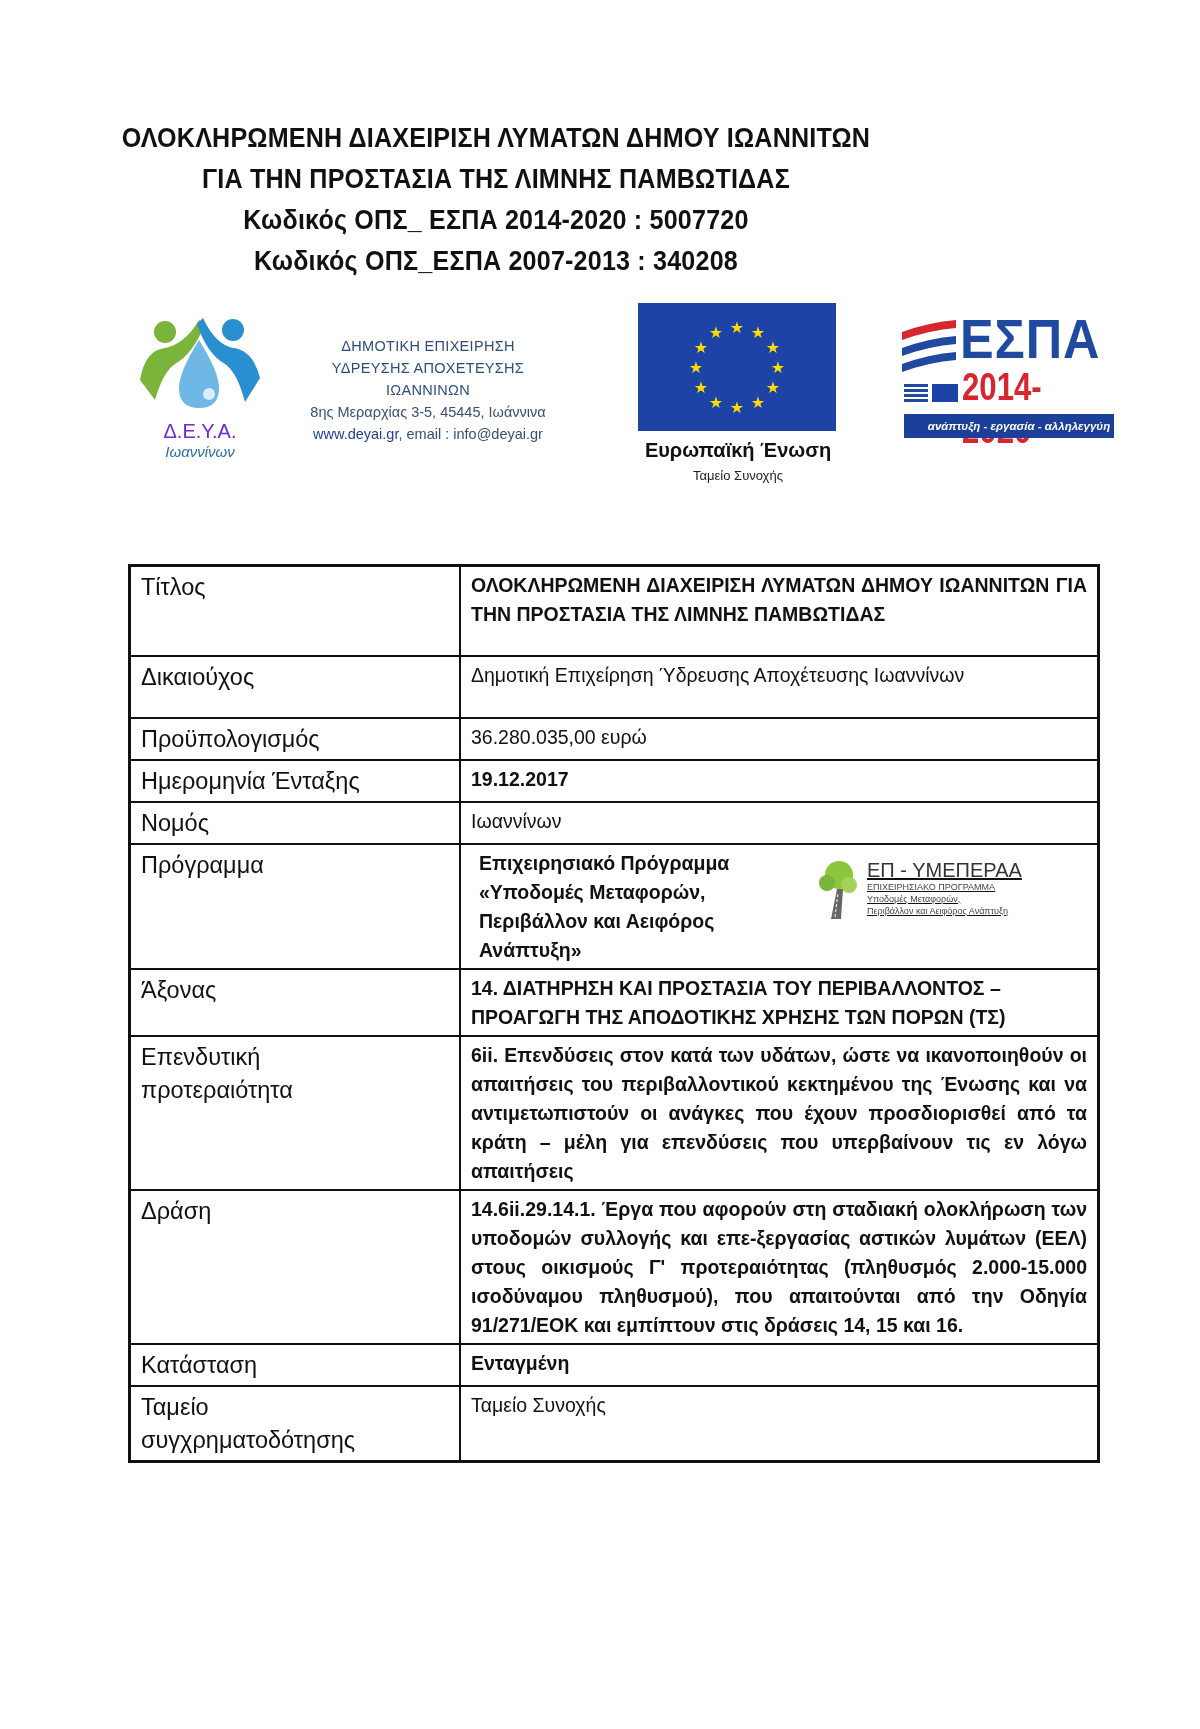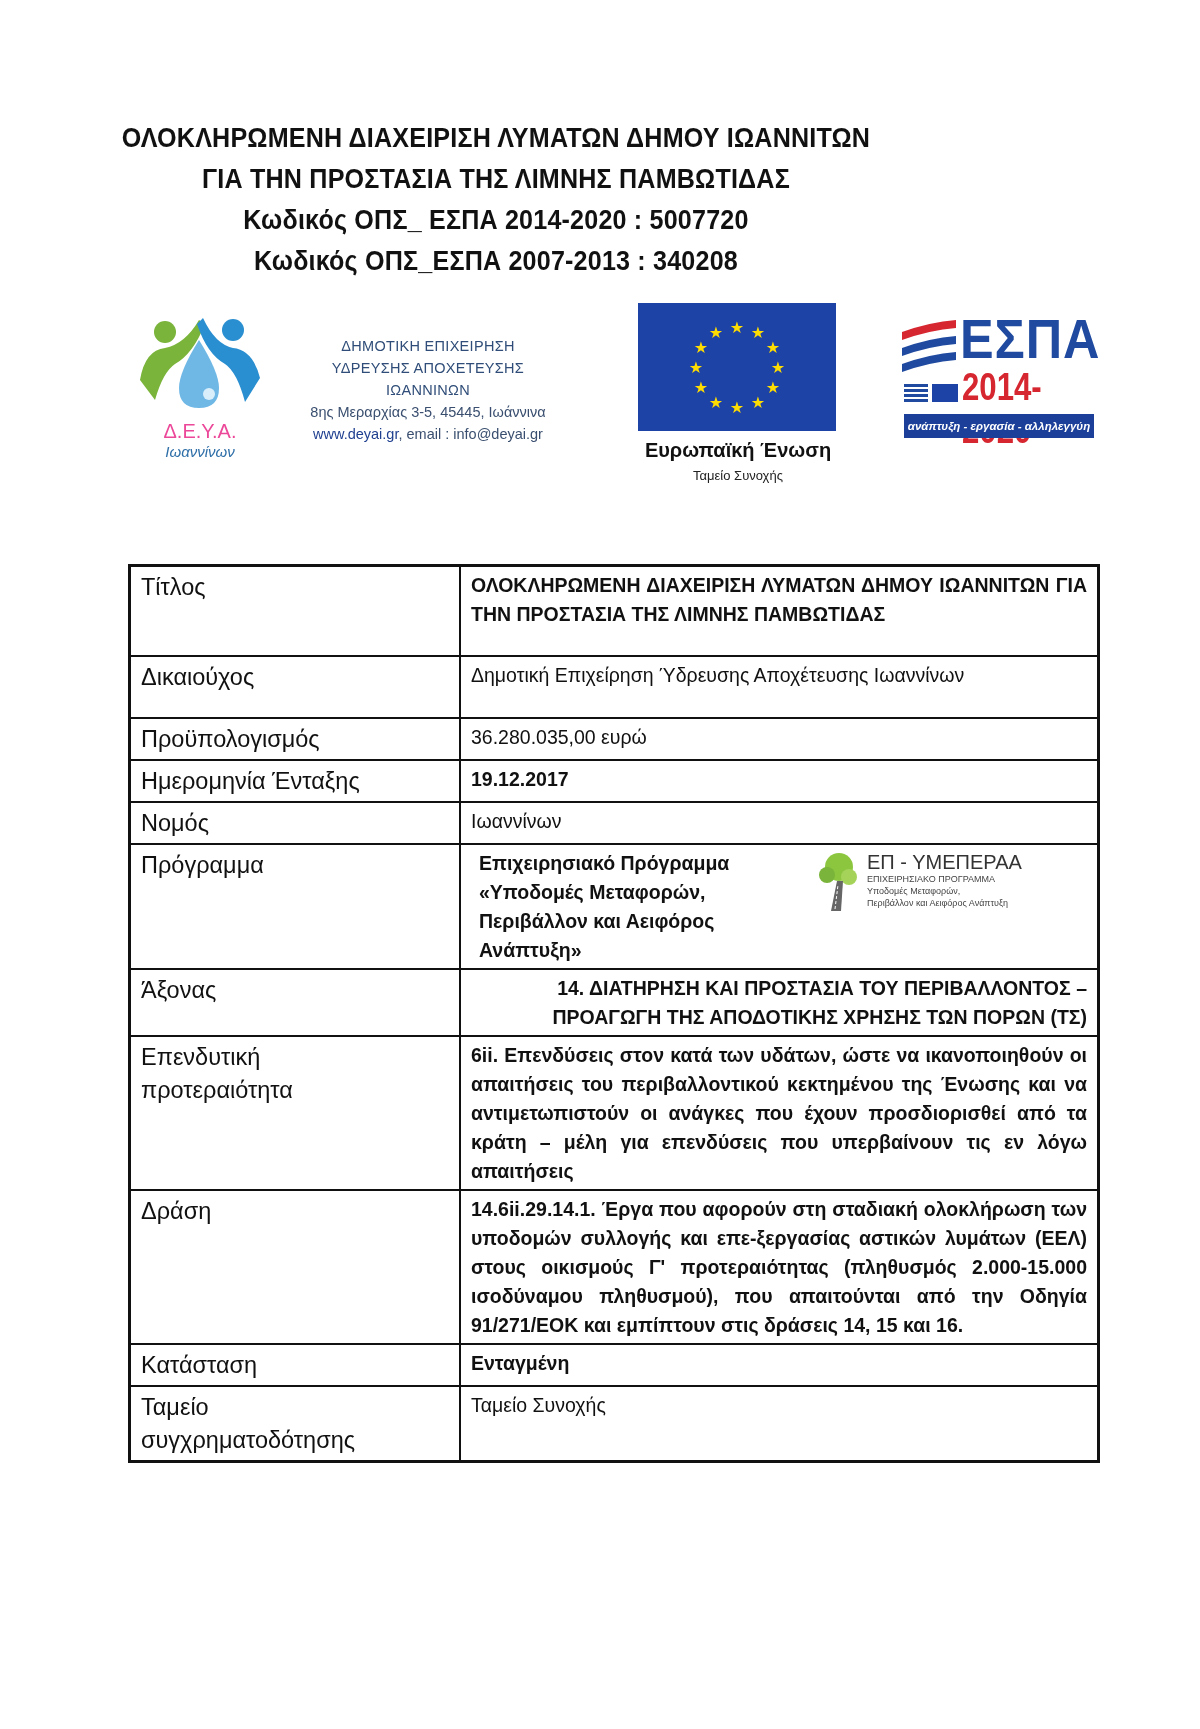"Δ.Ε.Υ.Α." div { color: #ec4899 -> #6d28d9 }
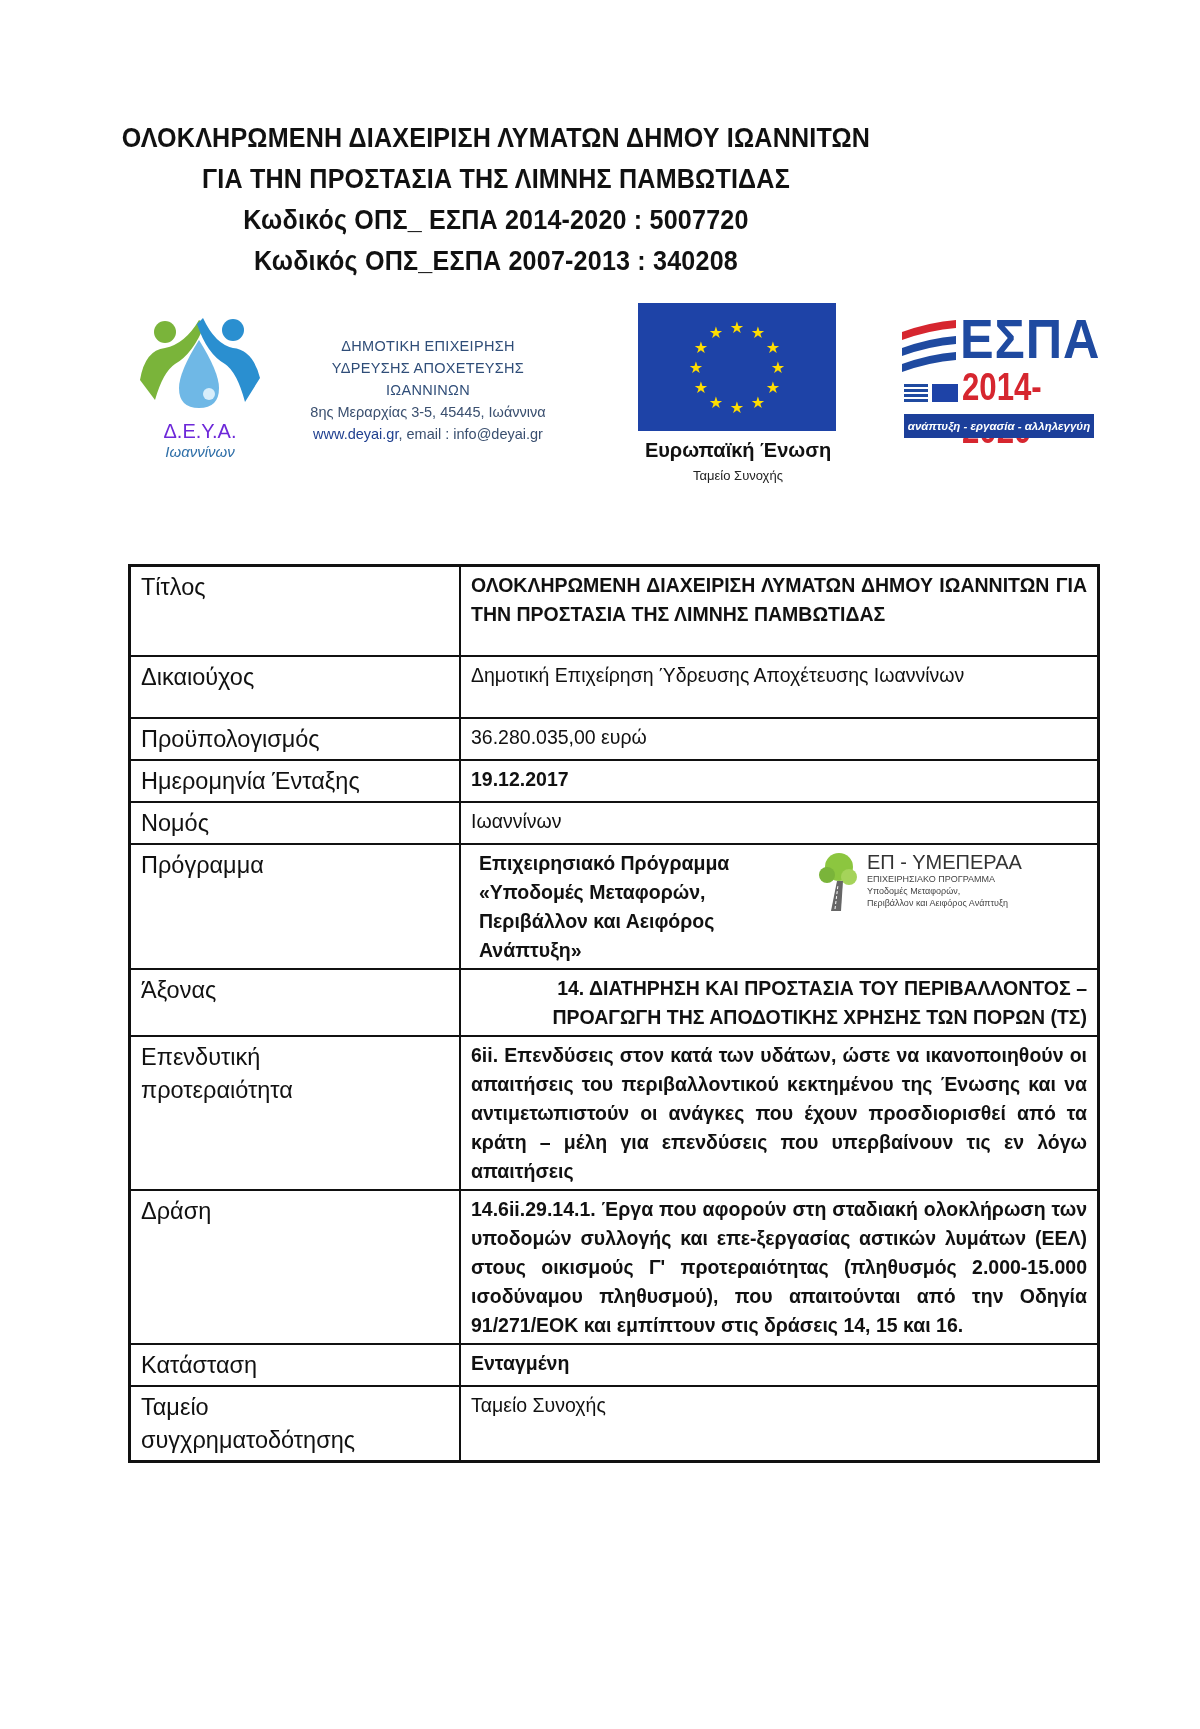"ανάπτυξη - εργασία - αλληλεγγύη" .espa-band { padding-left: none -> 20px }
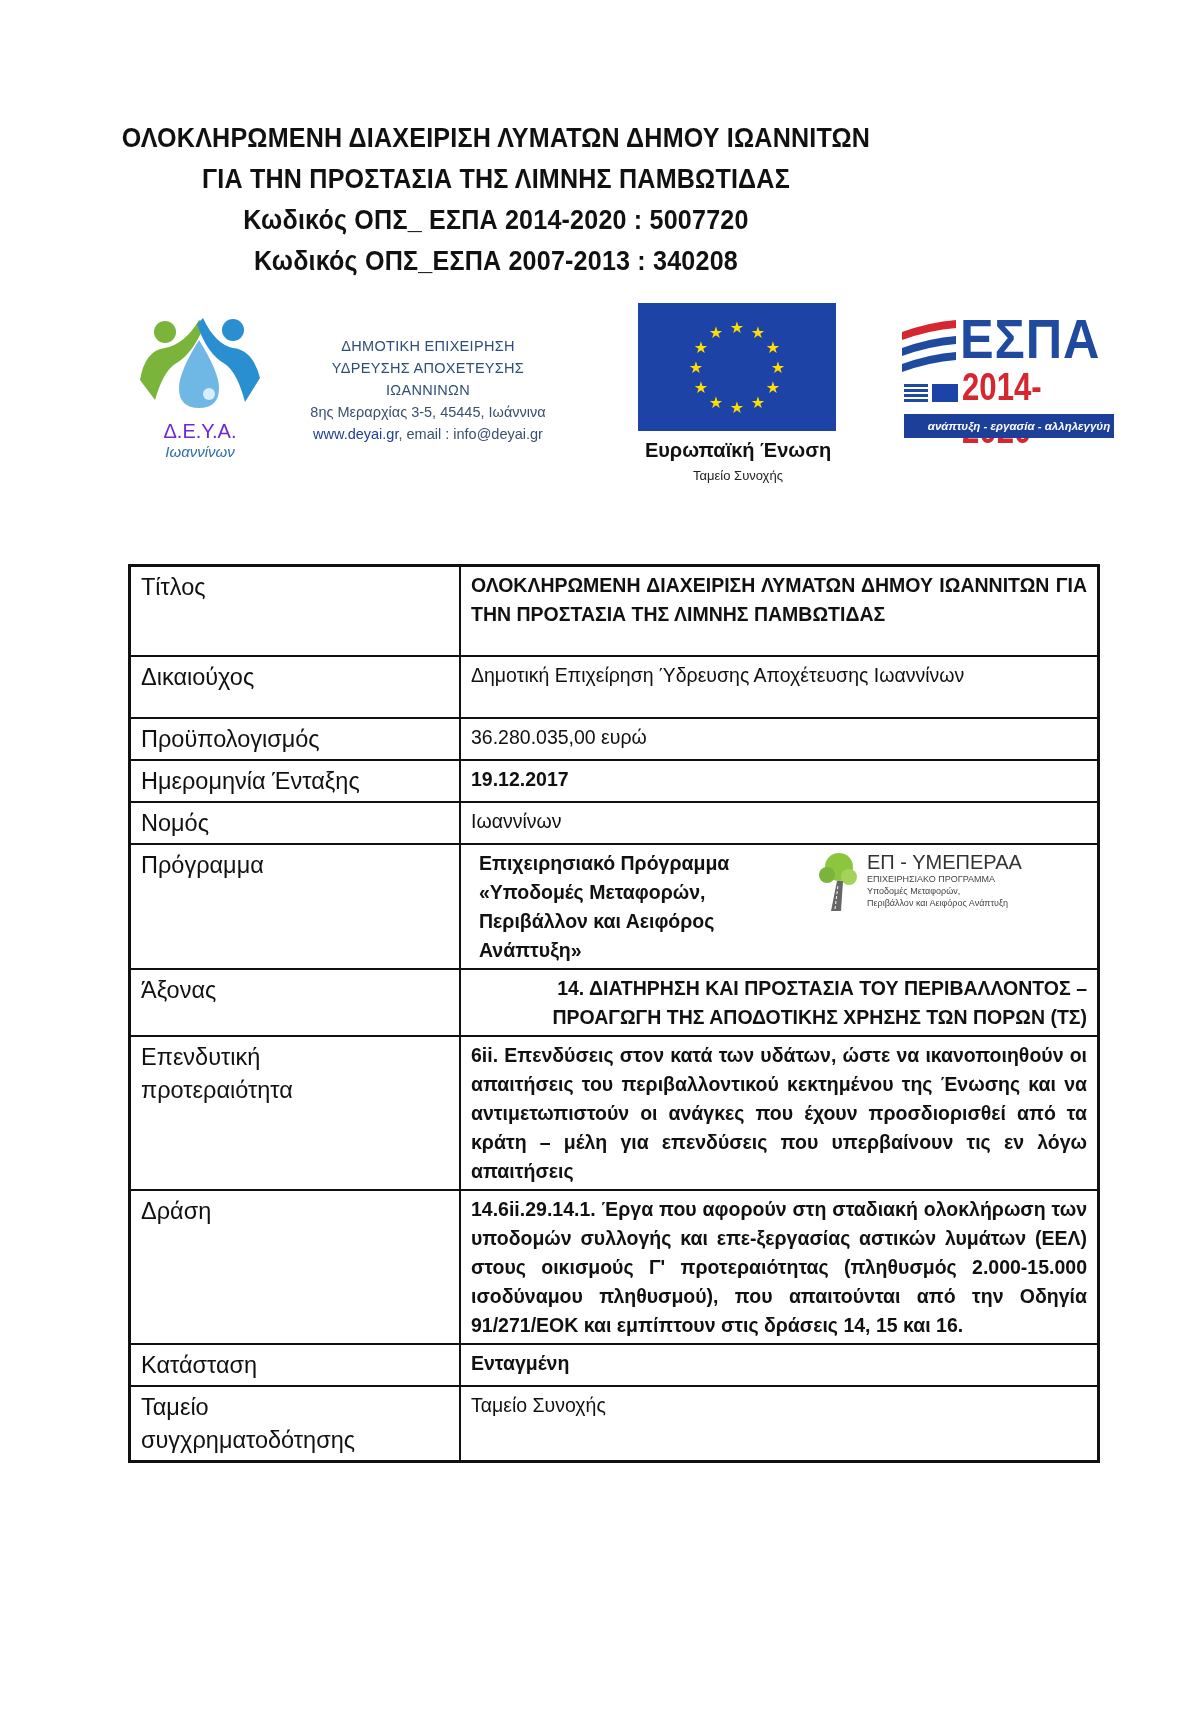"ΕΠ - ΥΜΕΠΕΡΑΑ" .ymep-logo { margin-top: 2px -> 10px; text-decoration: none -> underline }
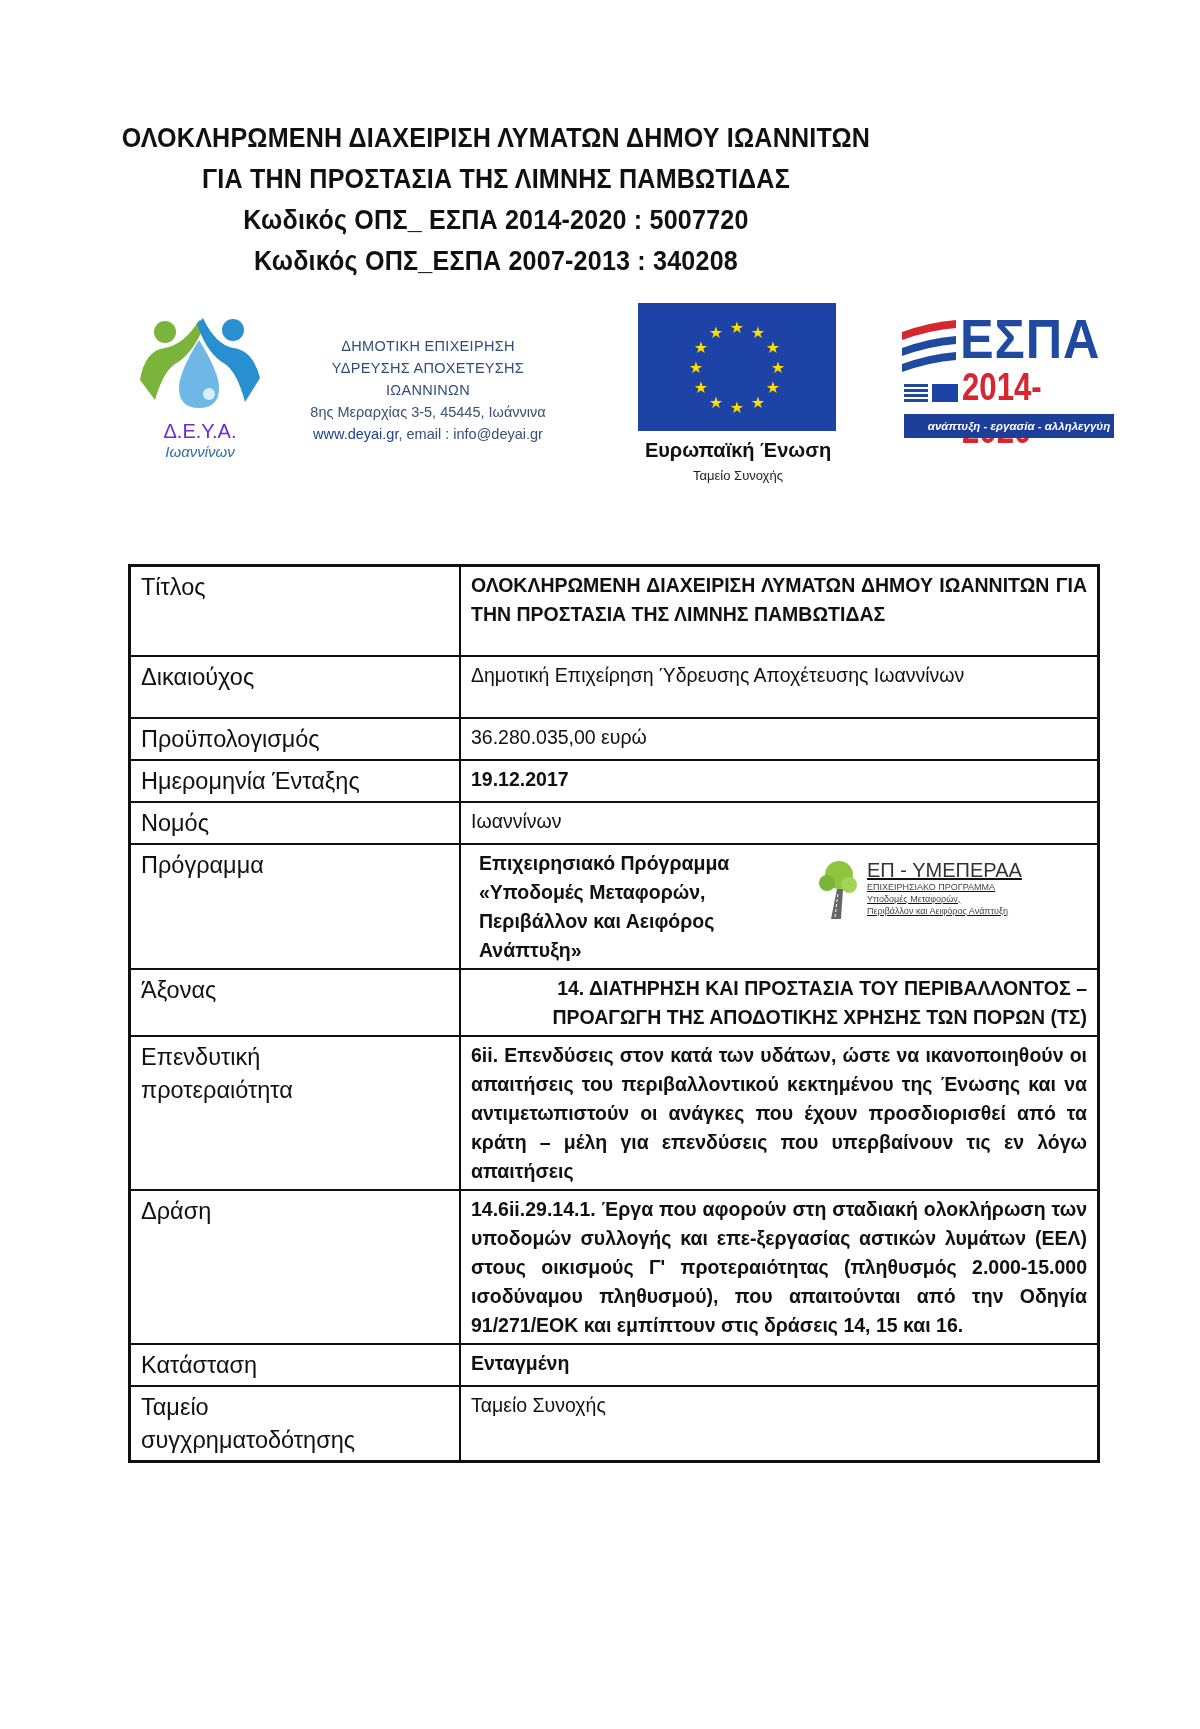"14. ΔΙΑΤΗΡΗΣΗ ΚΑΙ ΠΡΟΣΤΑΣΙΑ ΤΟΥ" td.value { text-align: right -> left }
